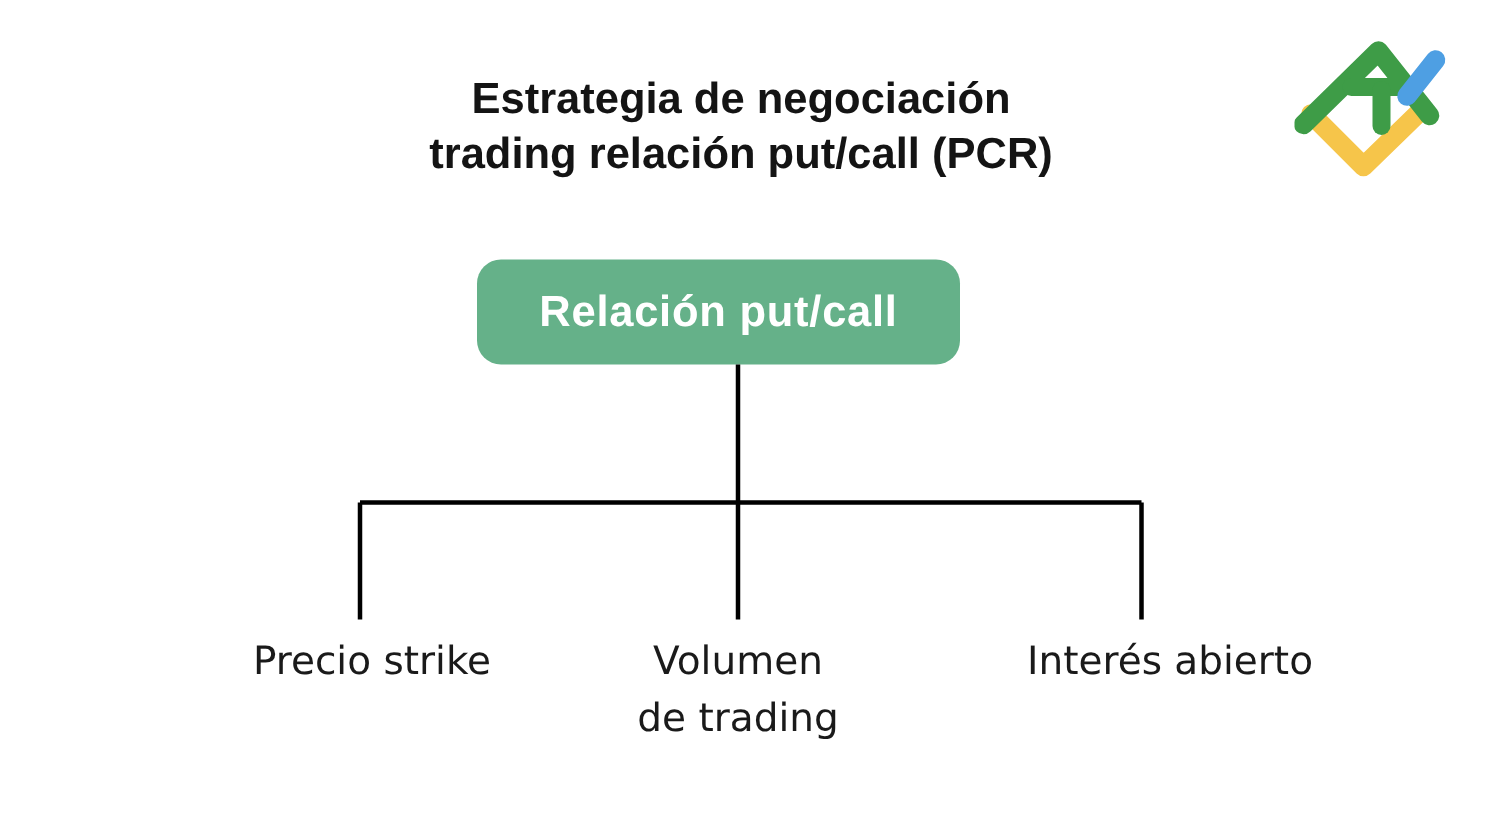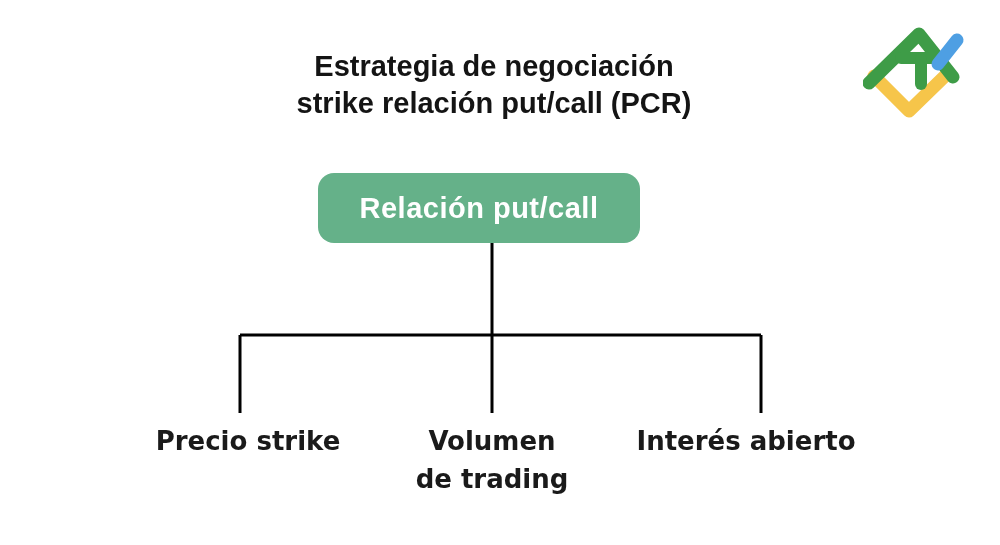"Estrategia de negociación" div.page-title { text: strike -> trading }
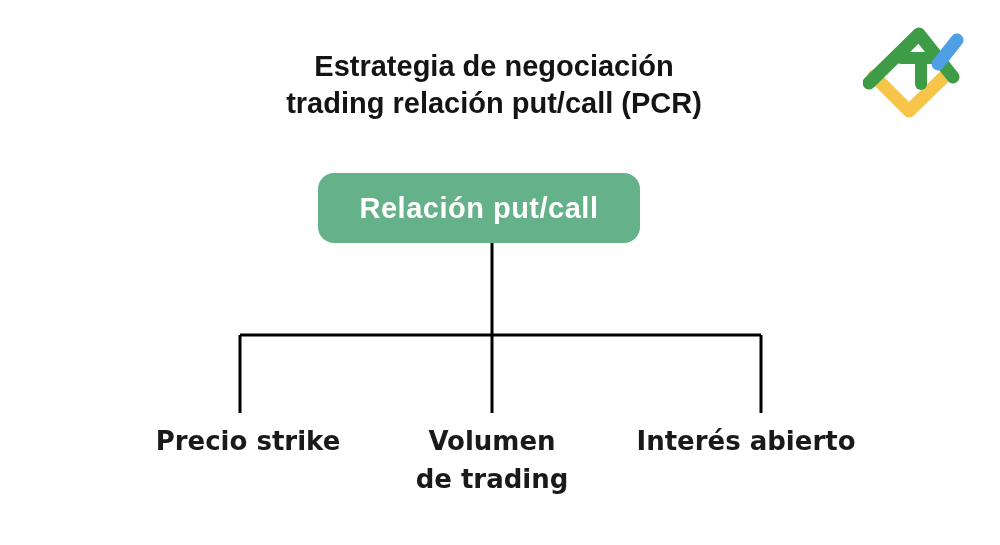"Precio strike" .child-label { font-weight: 700 -> 400 }
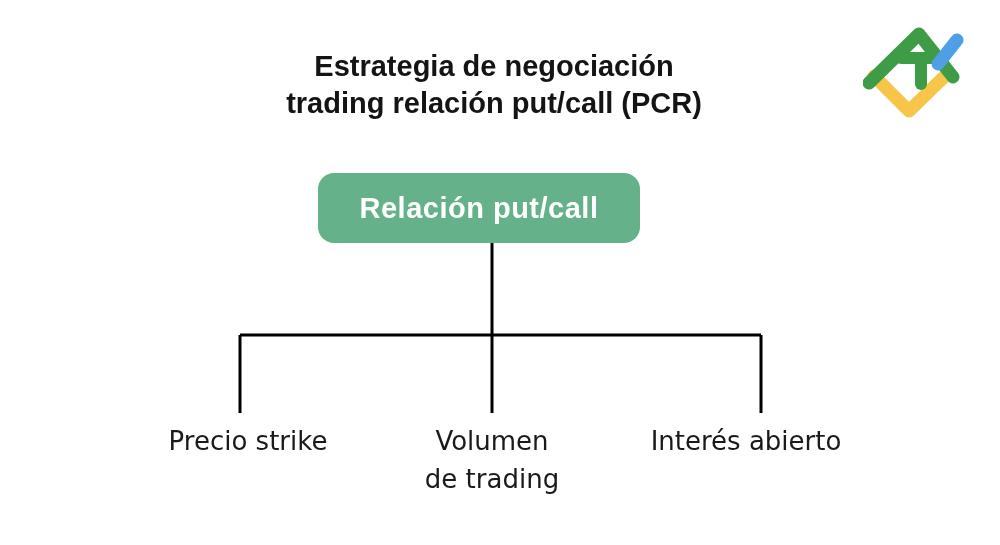"Interés abierto" .child-label.c3 { left: 636px -> 670px }
